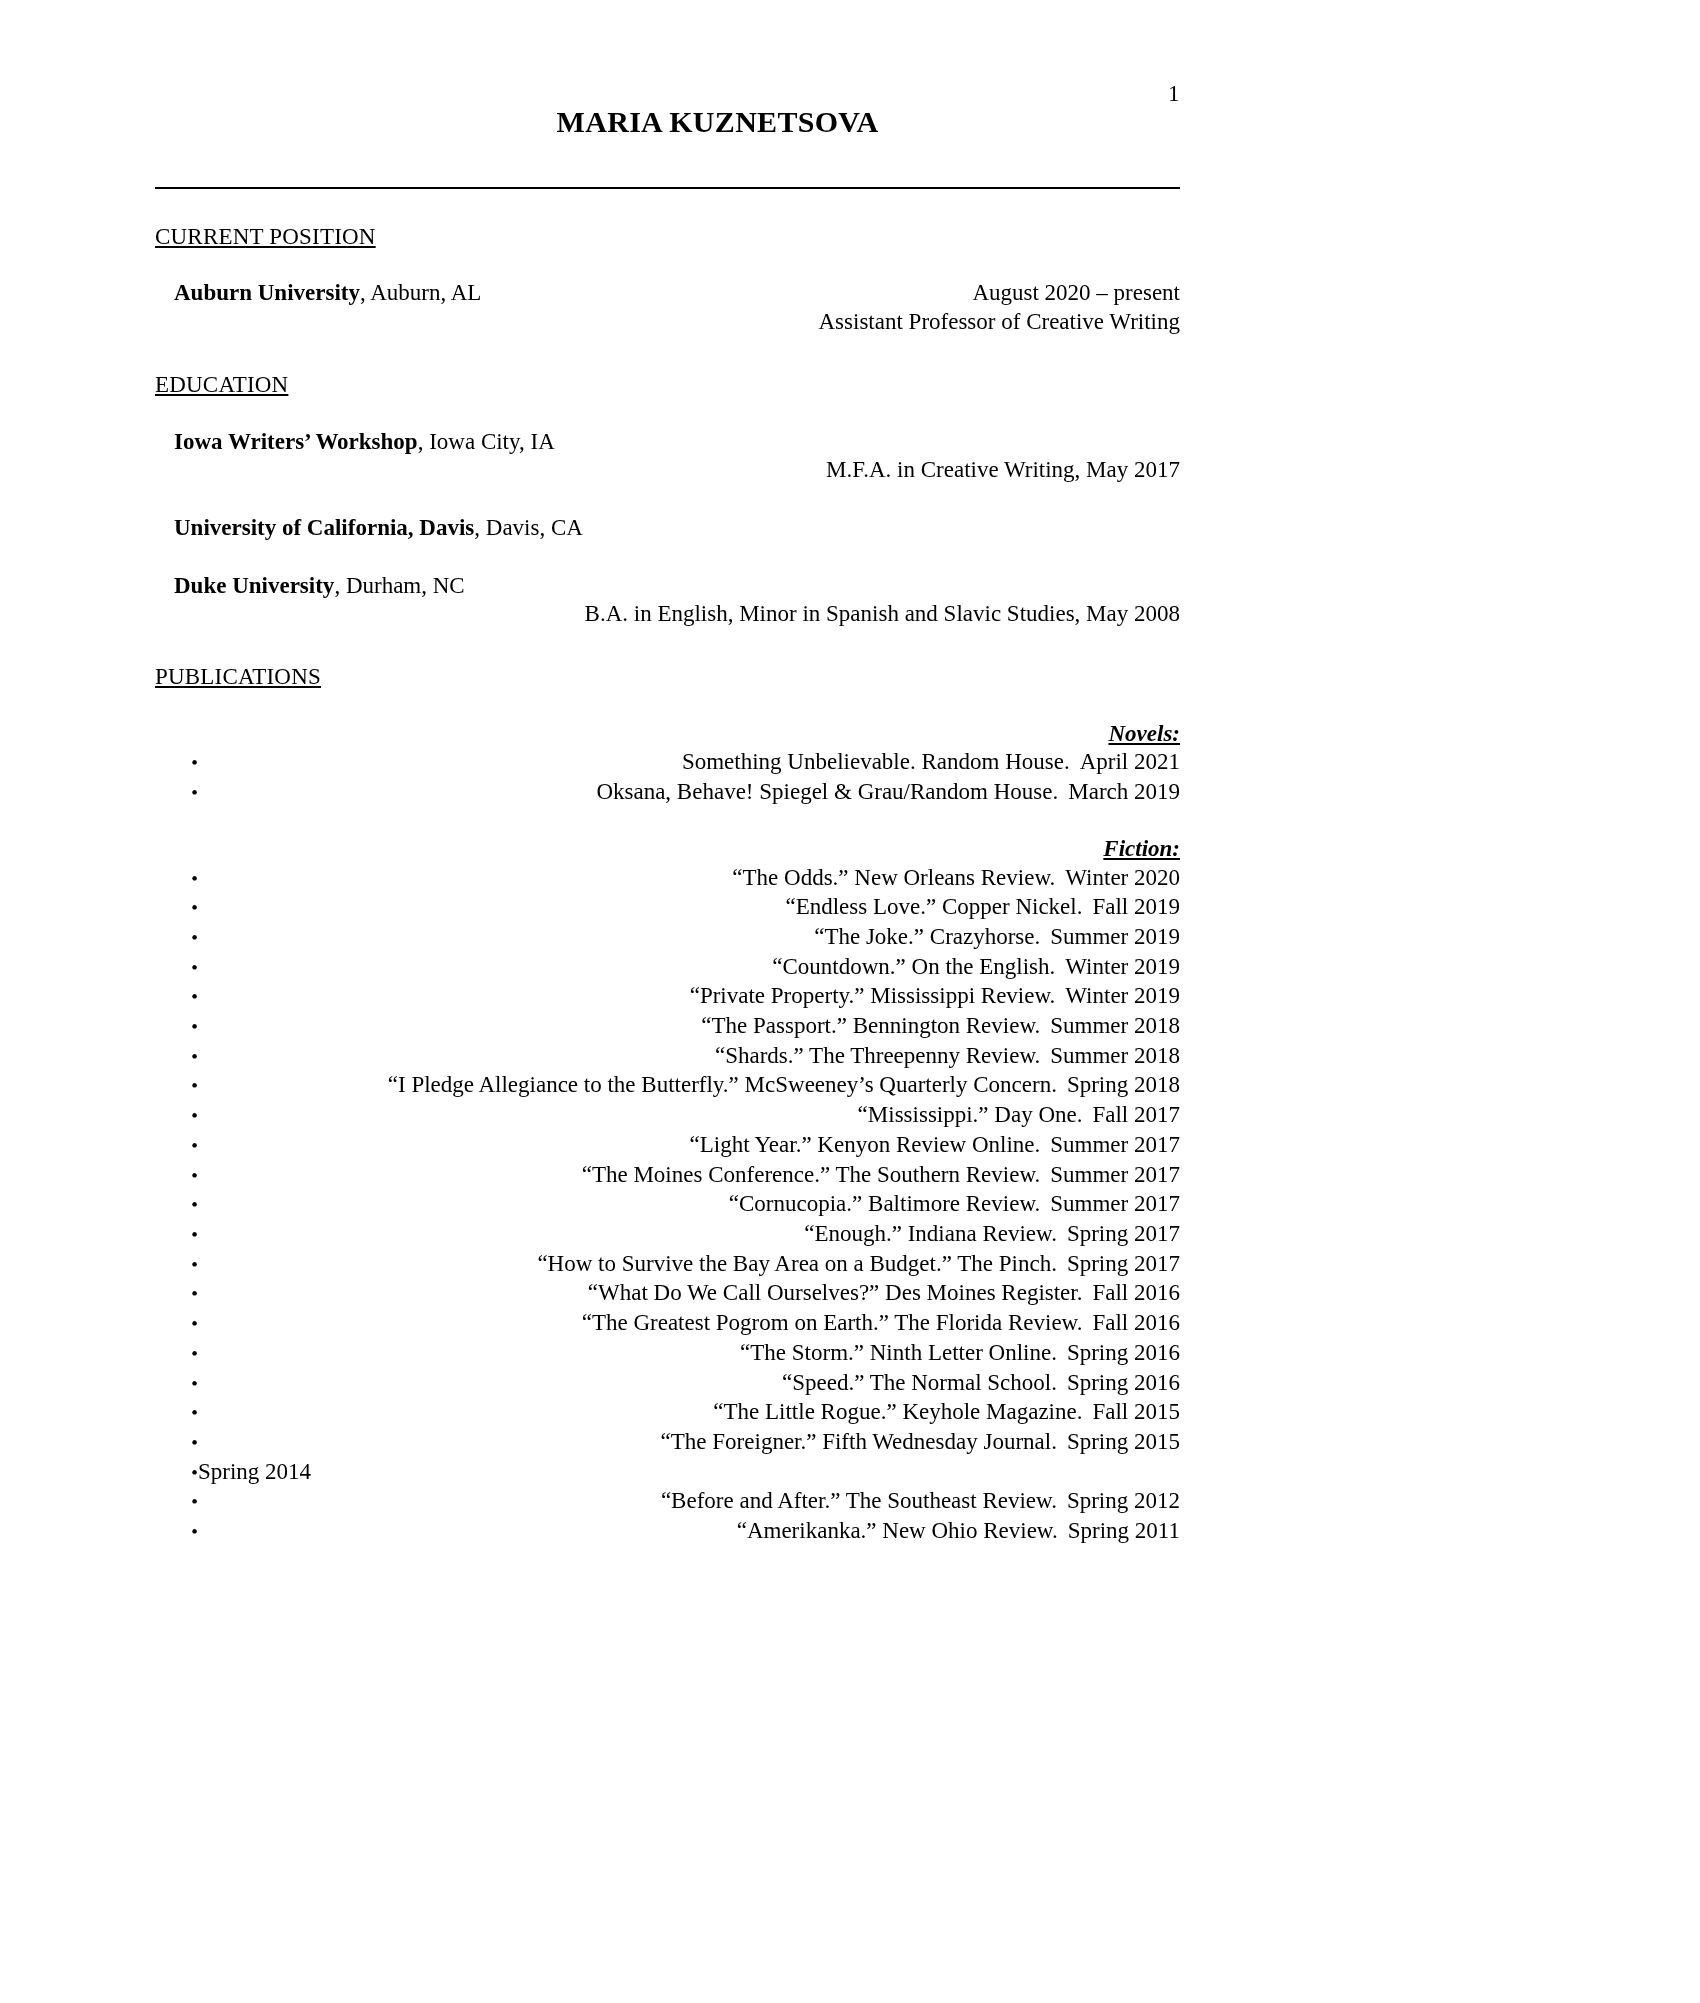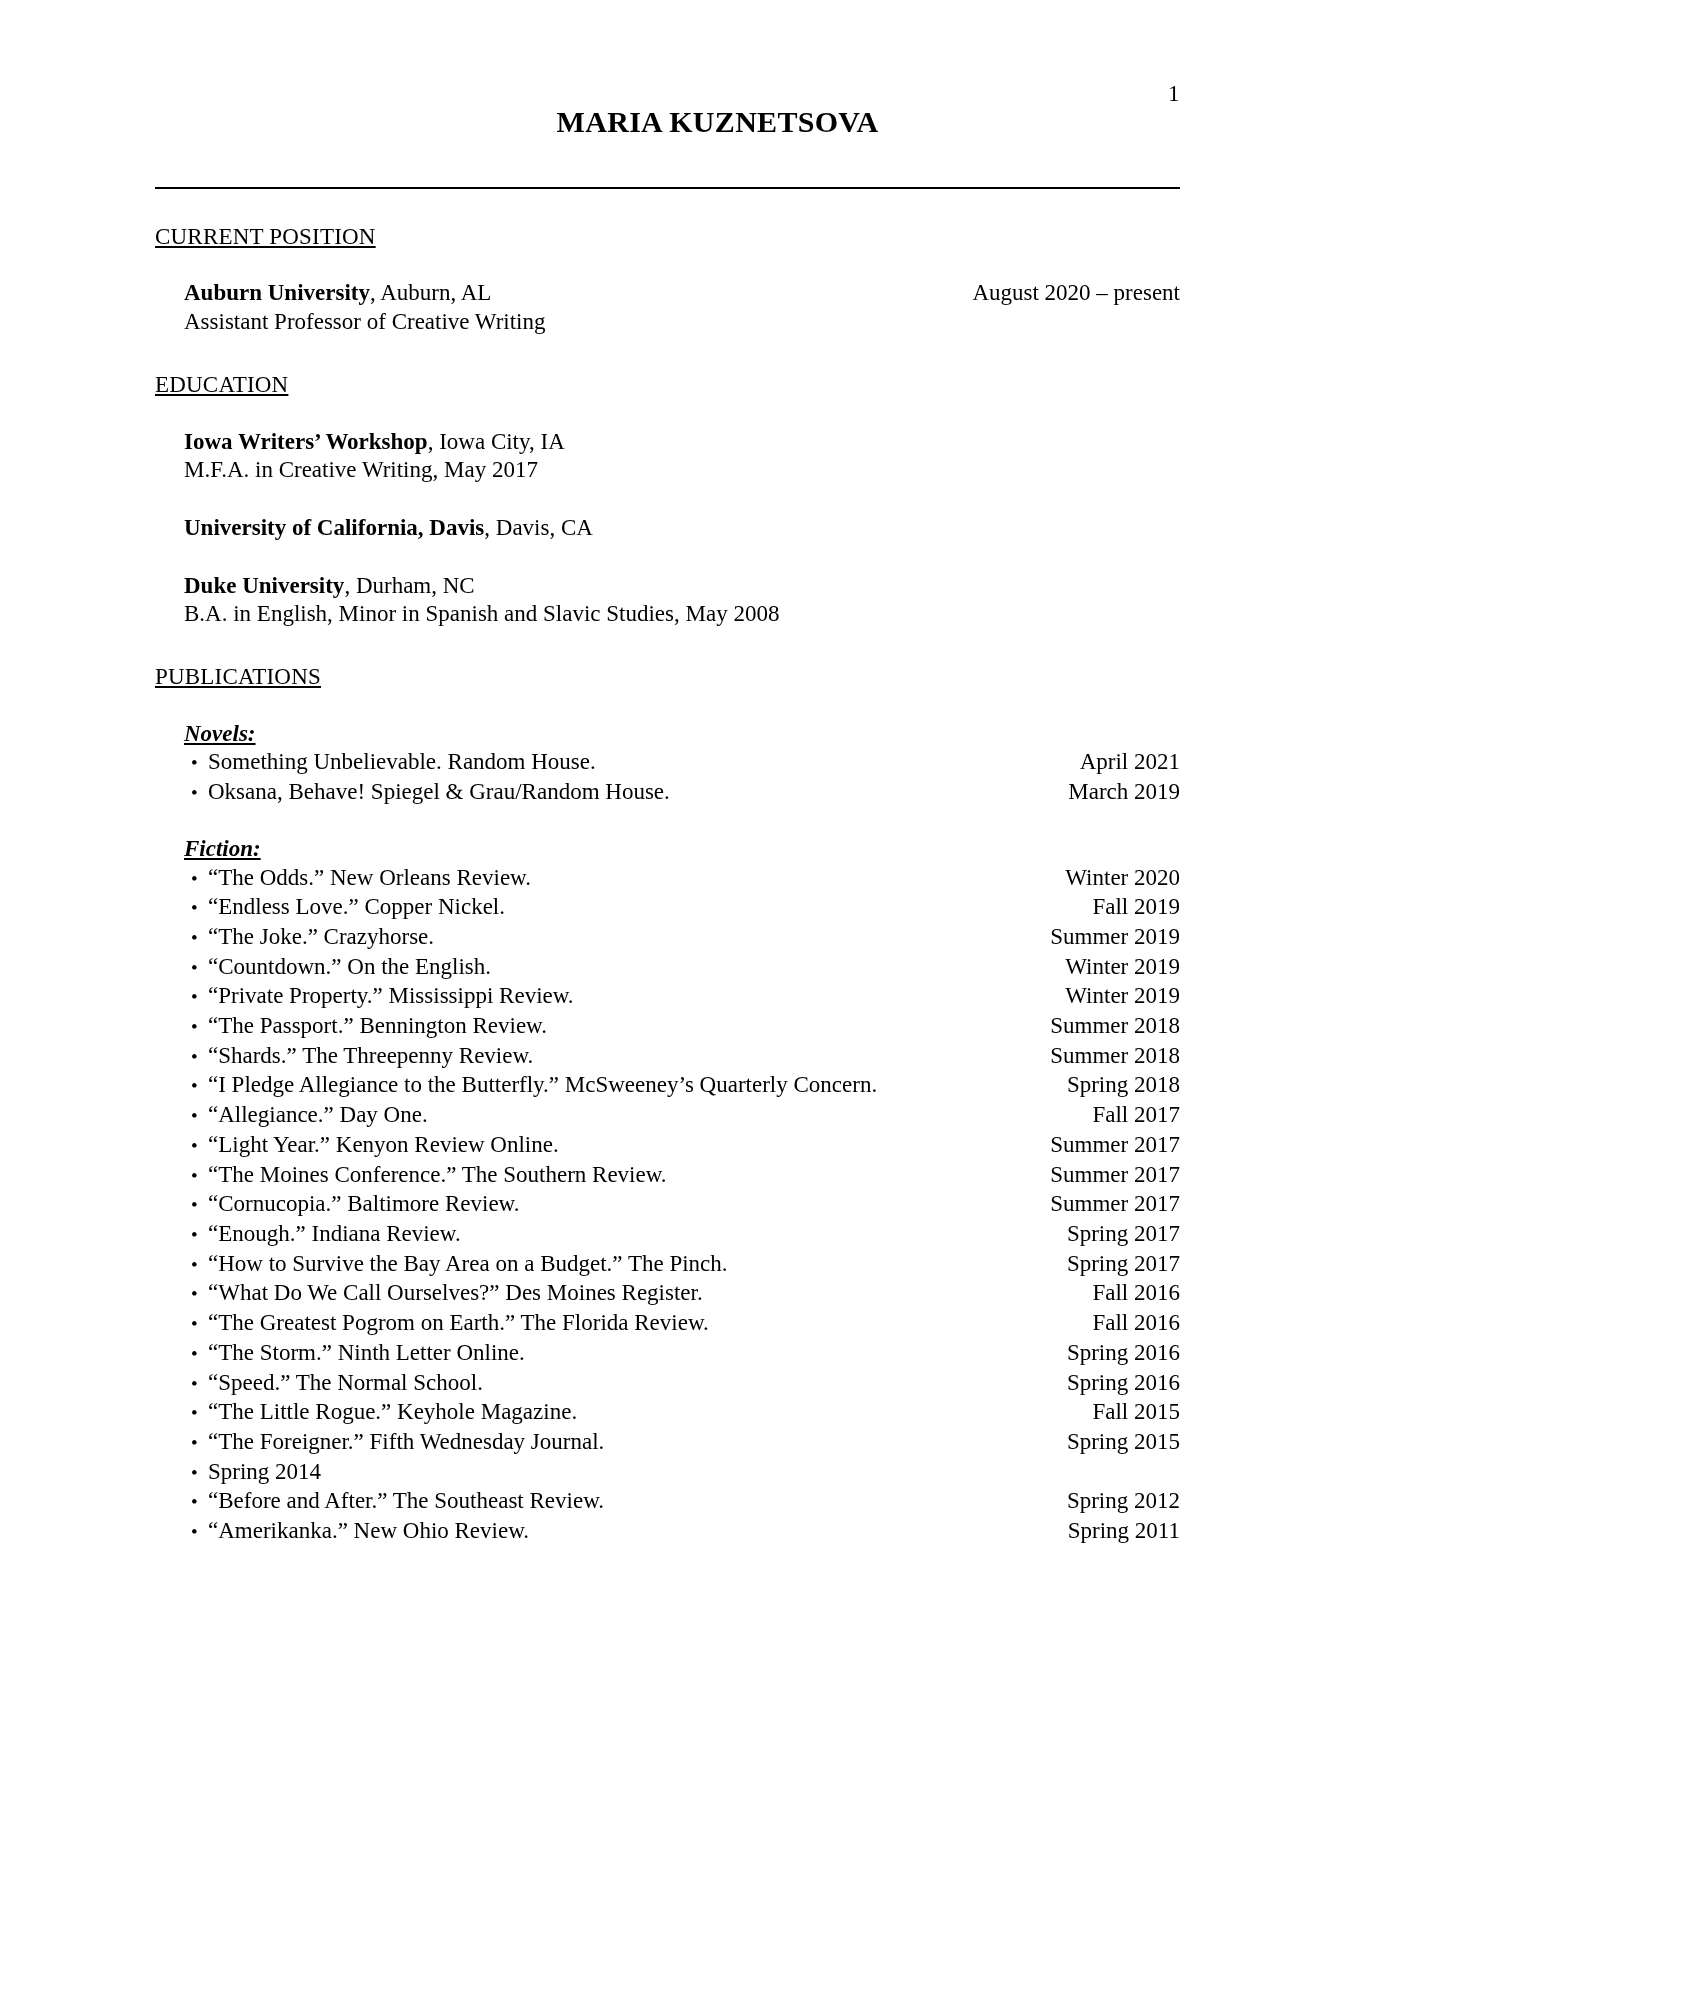"Auburn University" .section-body { margin-left: 29px -> 19px; text-align: none -> right }
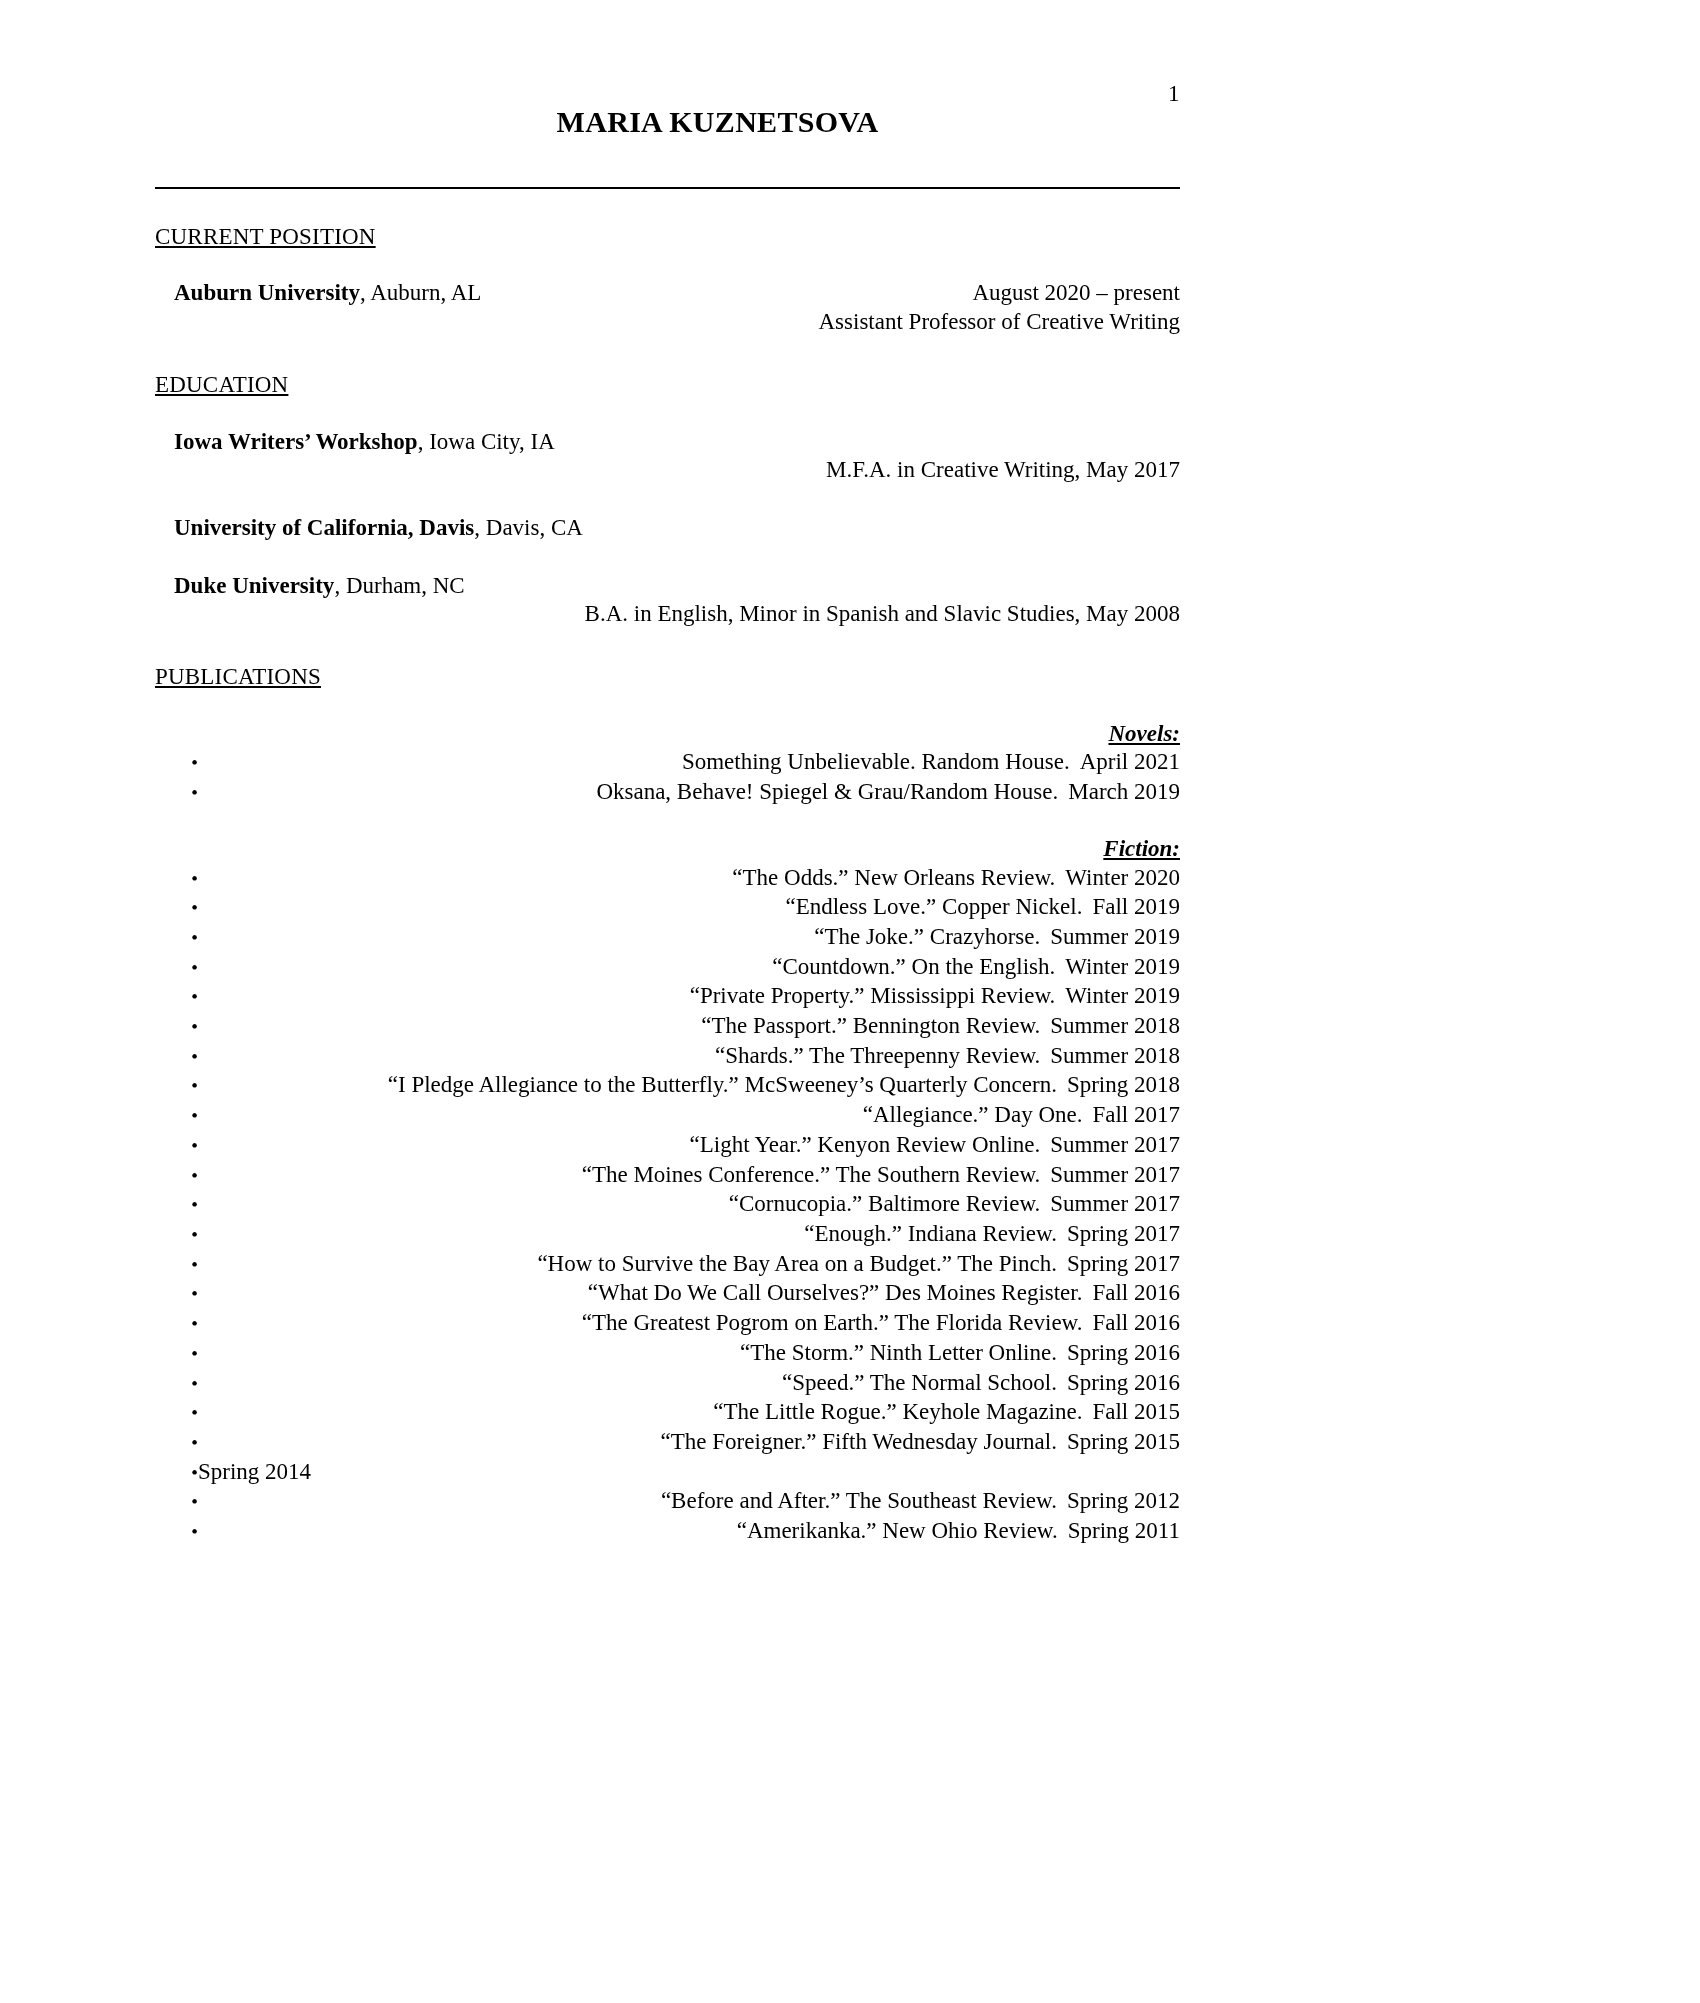"“Allegiance.”" span { text: Allegiance -> Mississippi }
